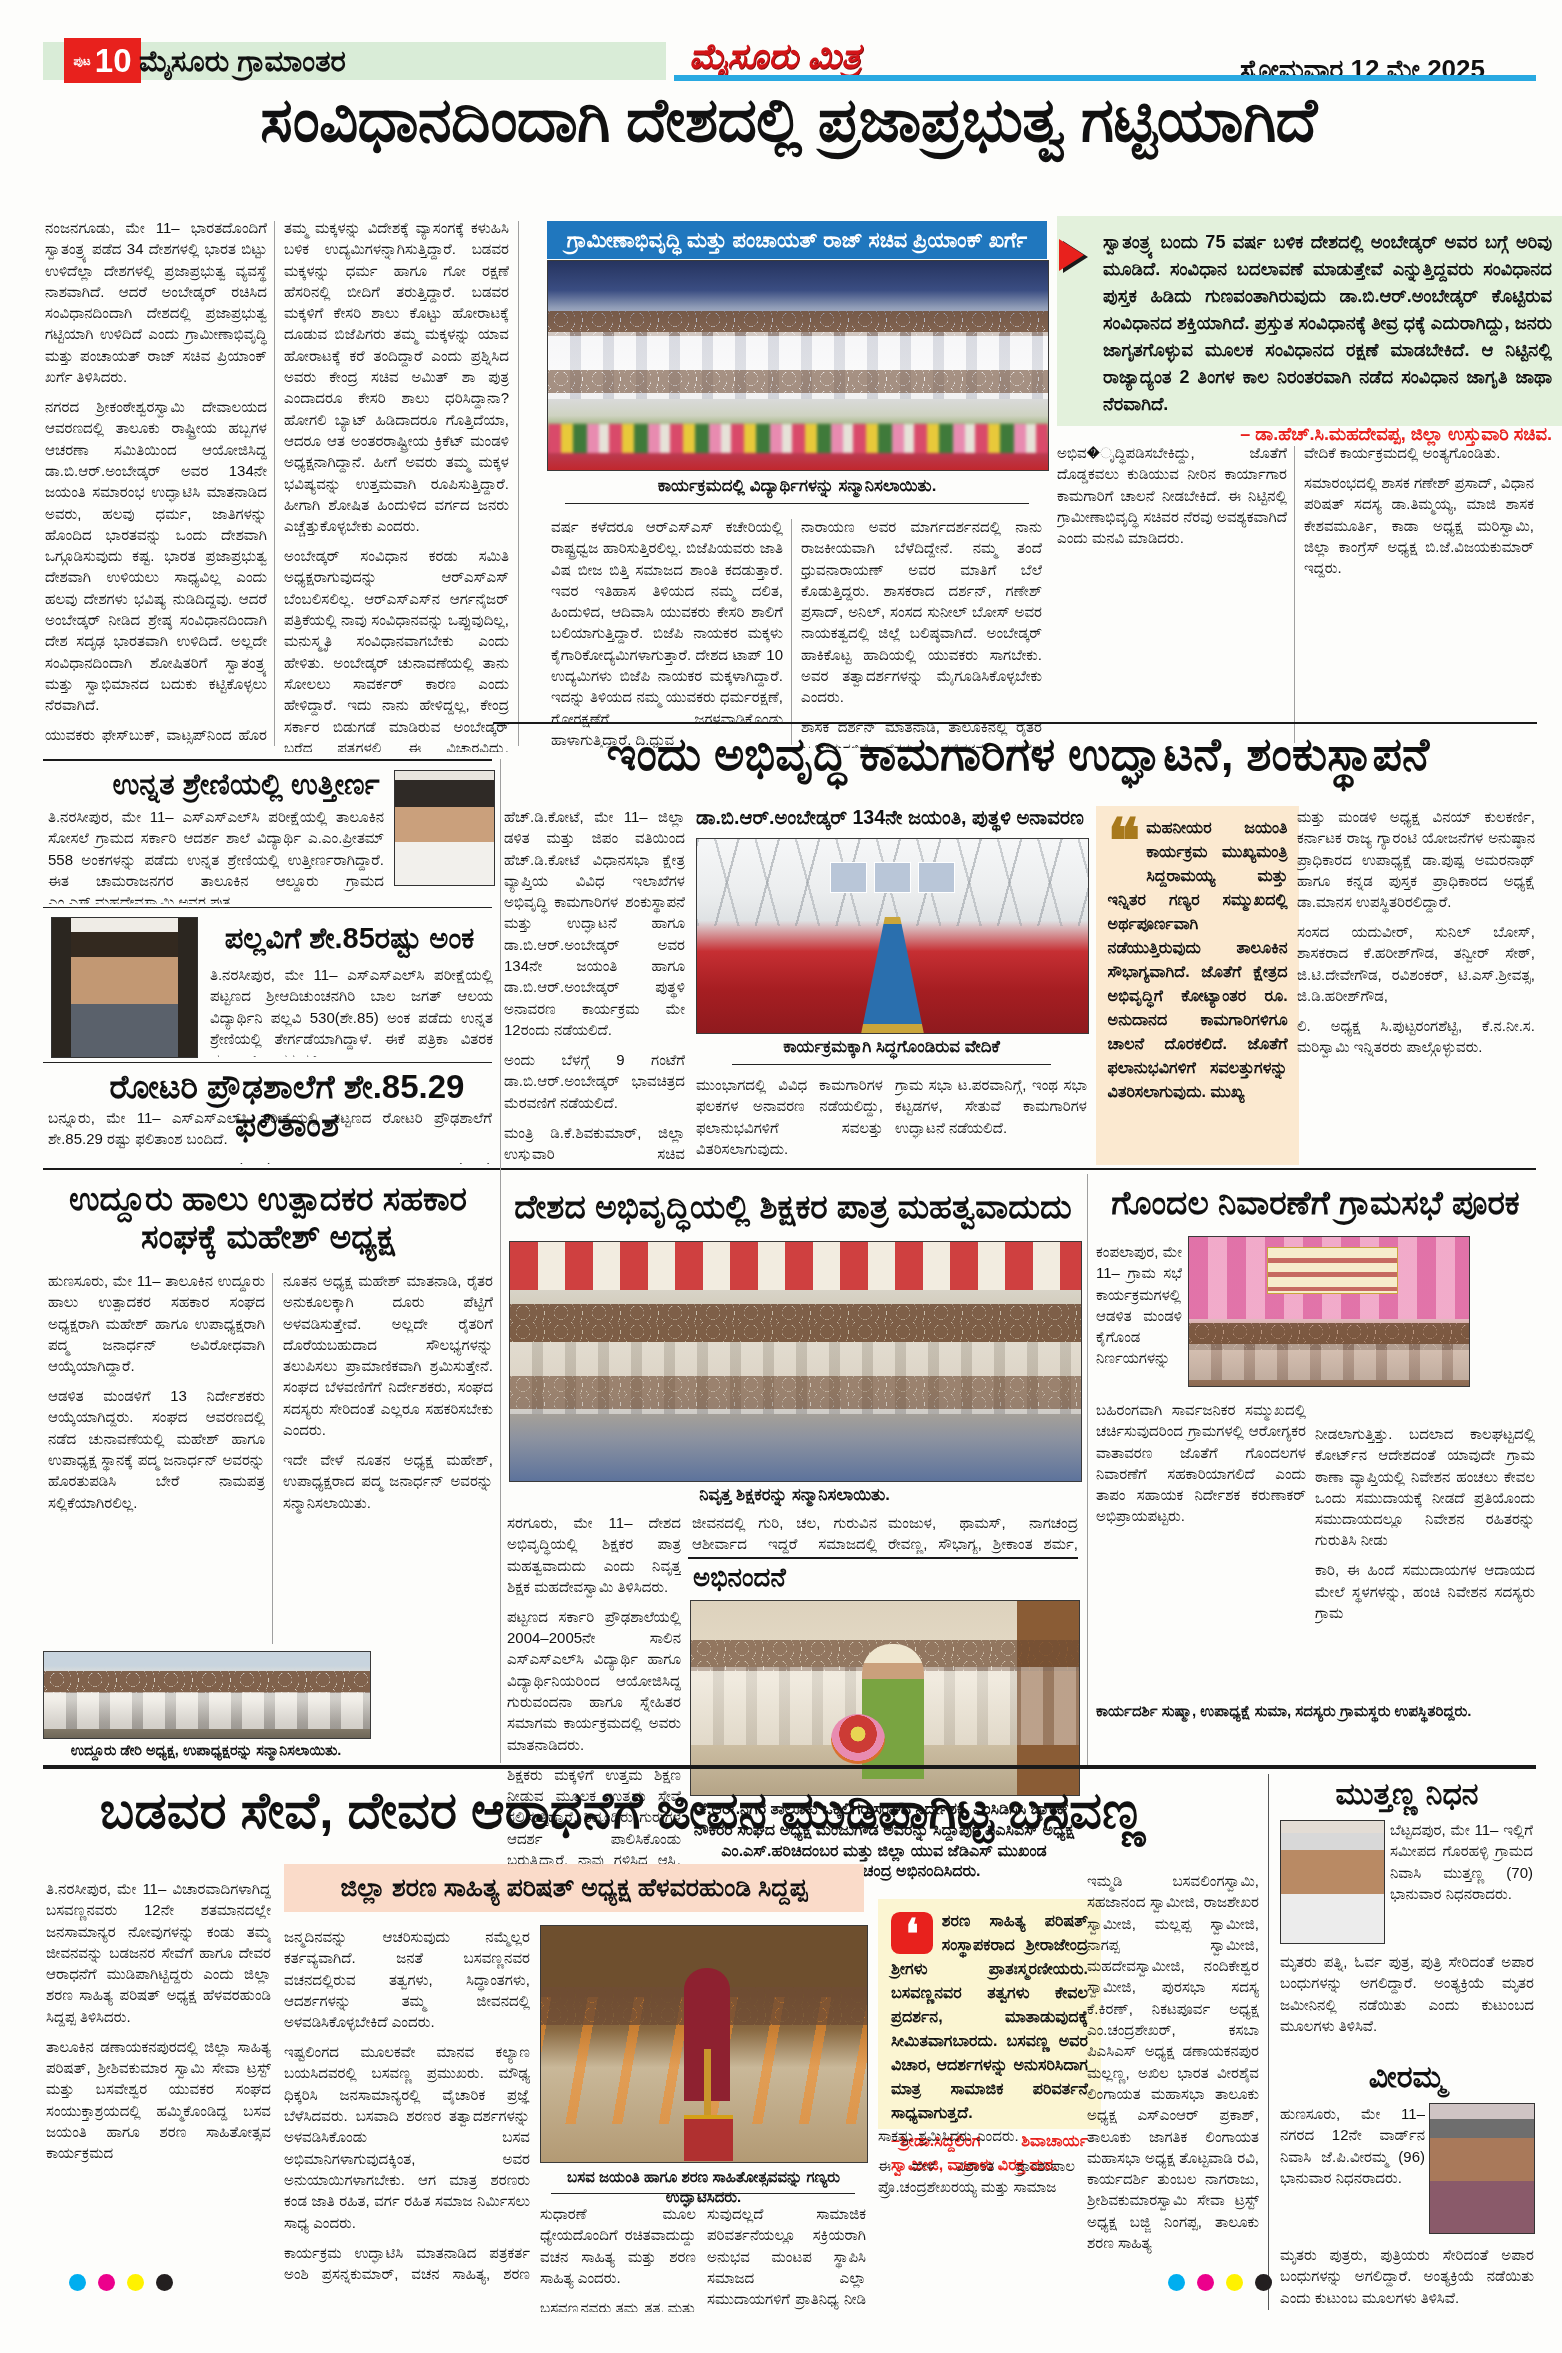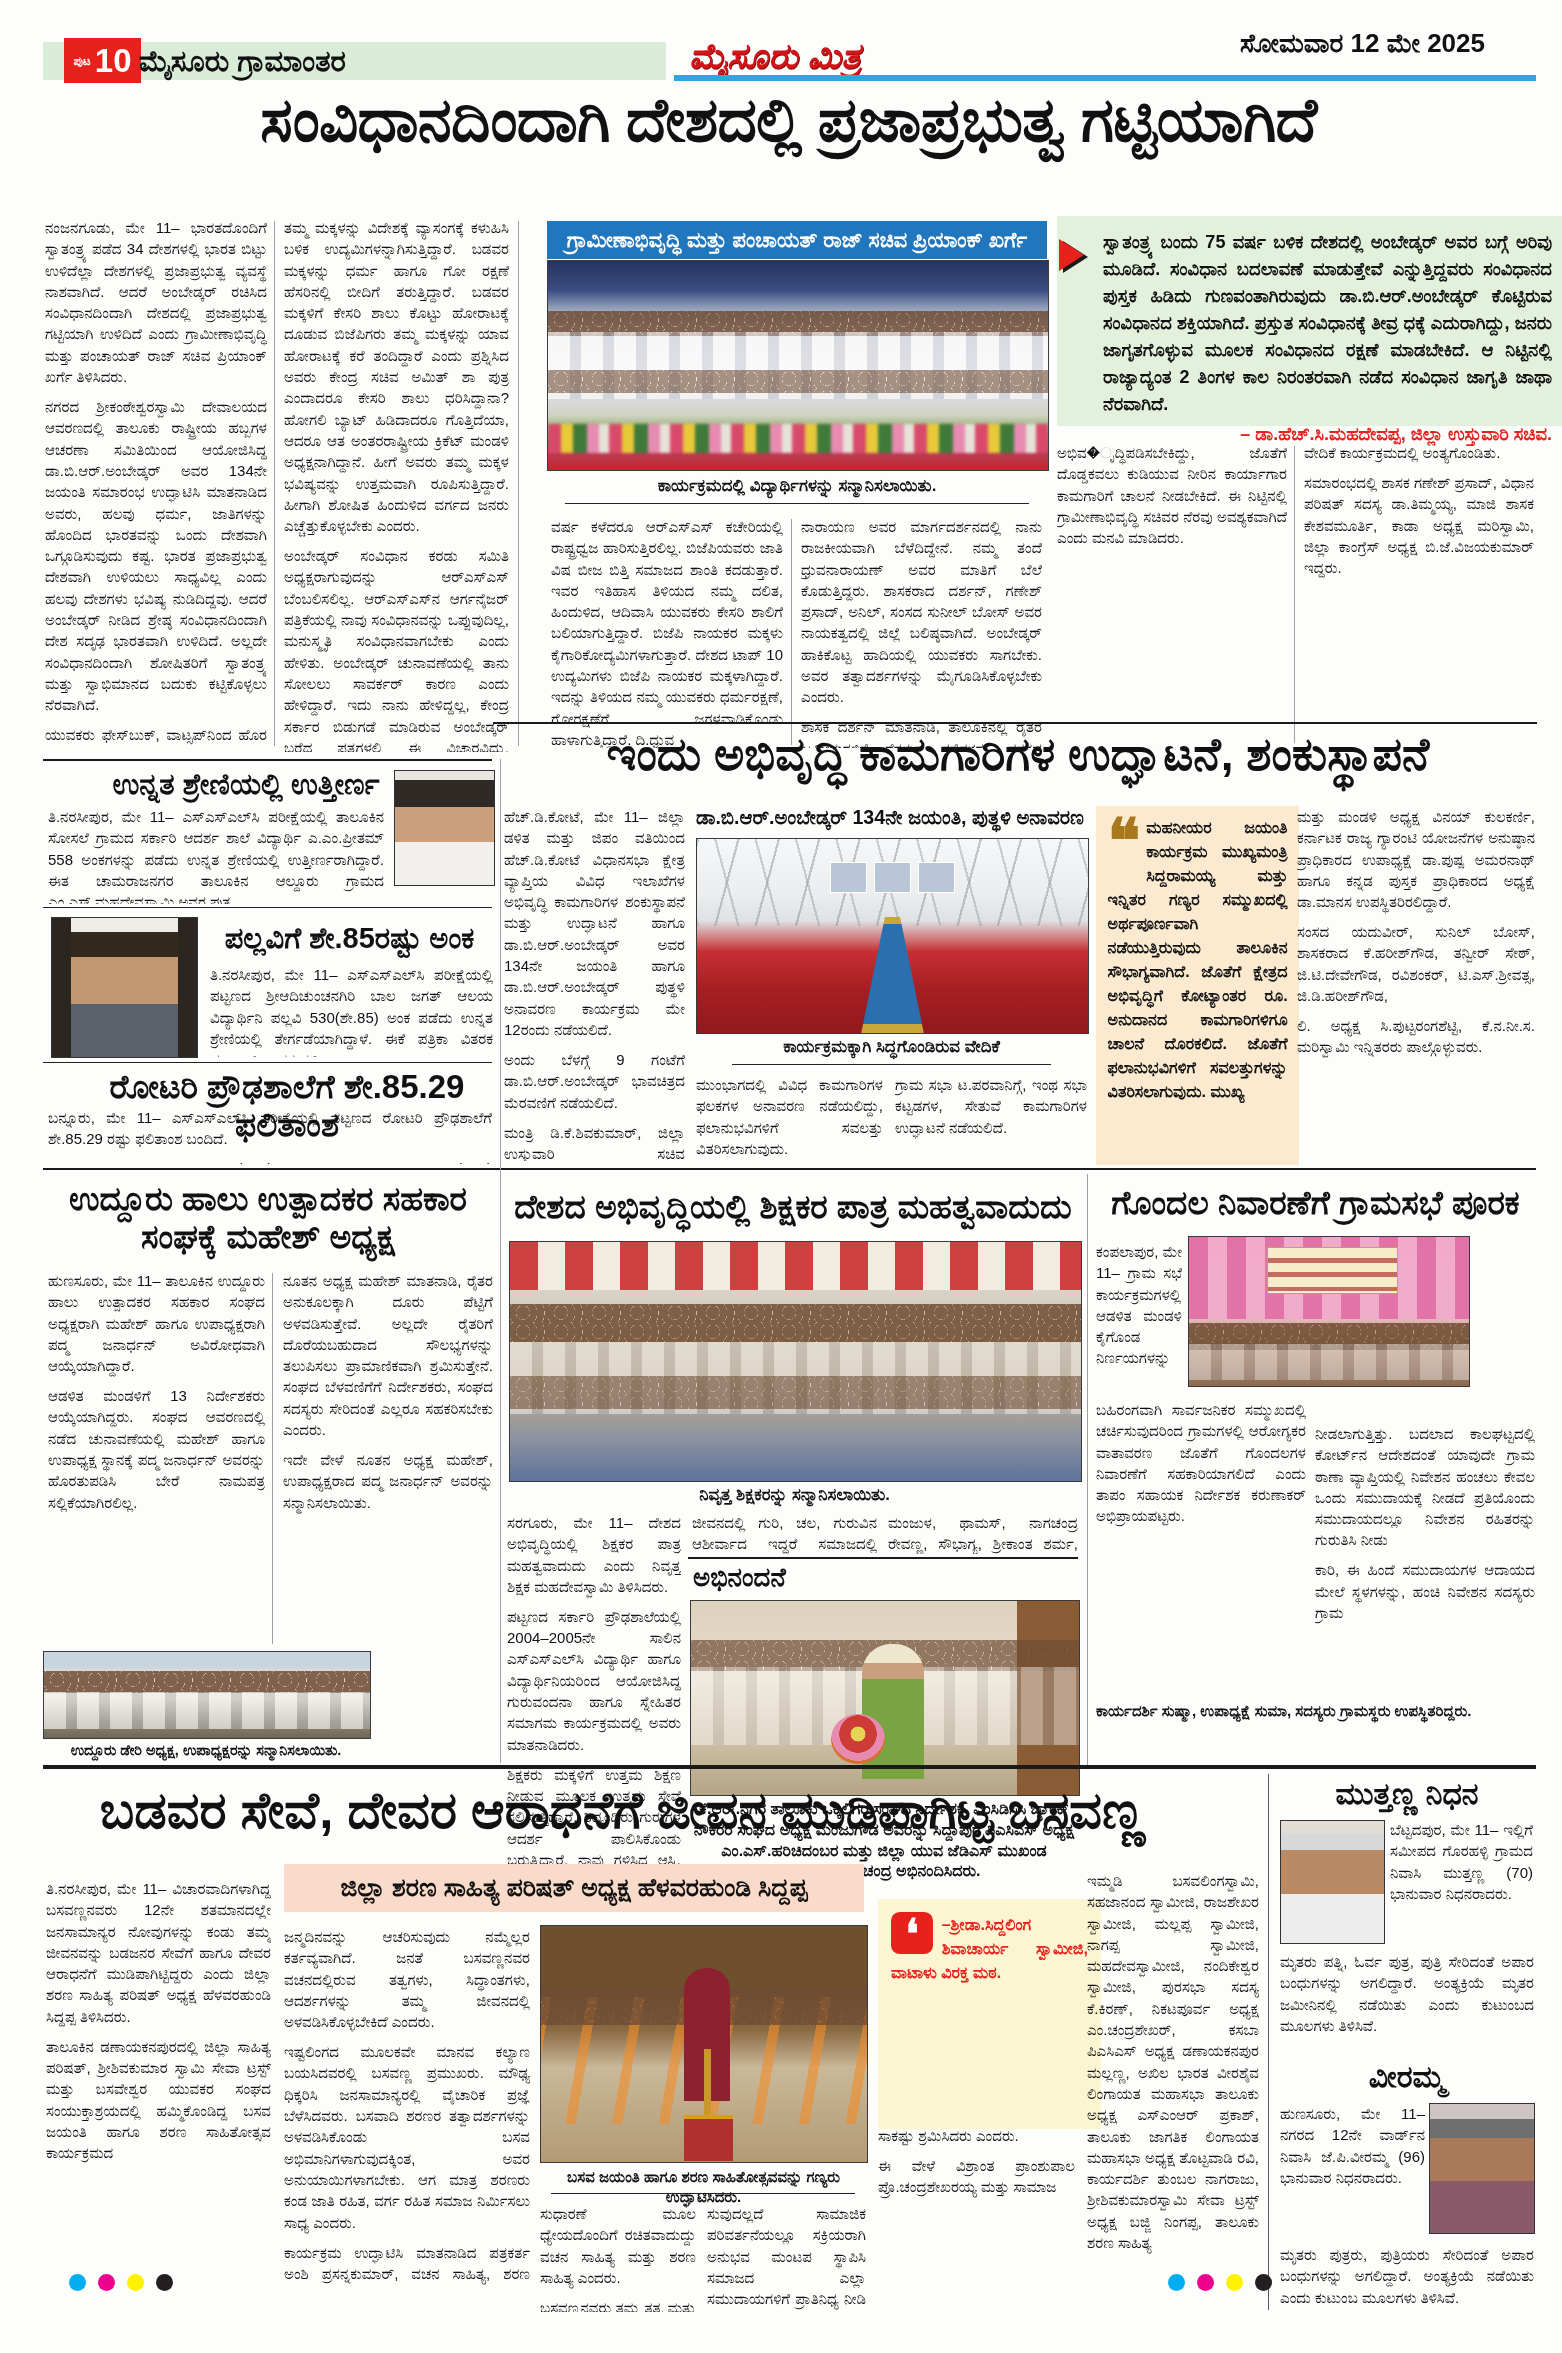"ಸೋಮವಾರ 12 ಮೇ 2025" div.abs { top: 28px -> 54px }
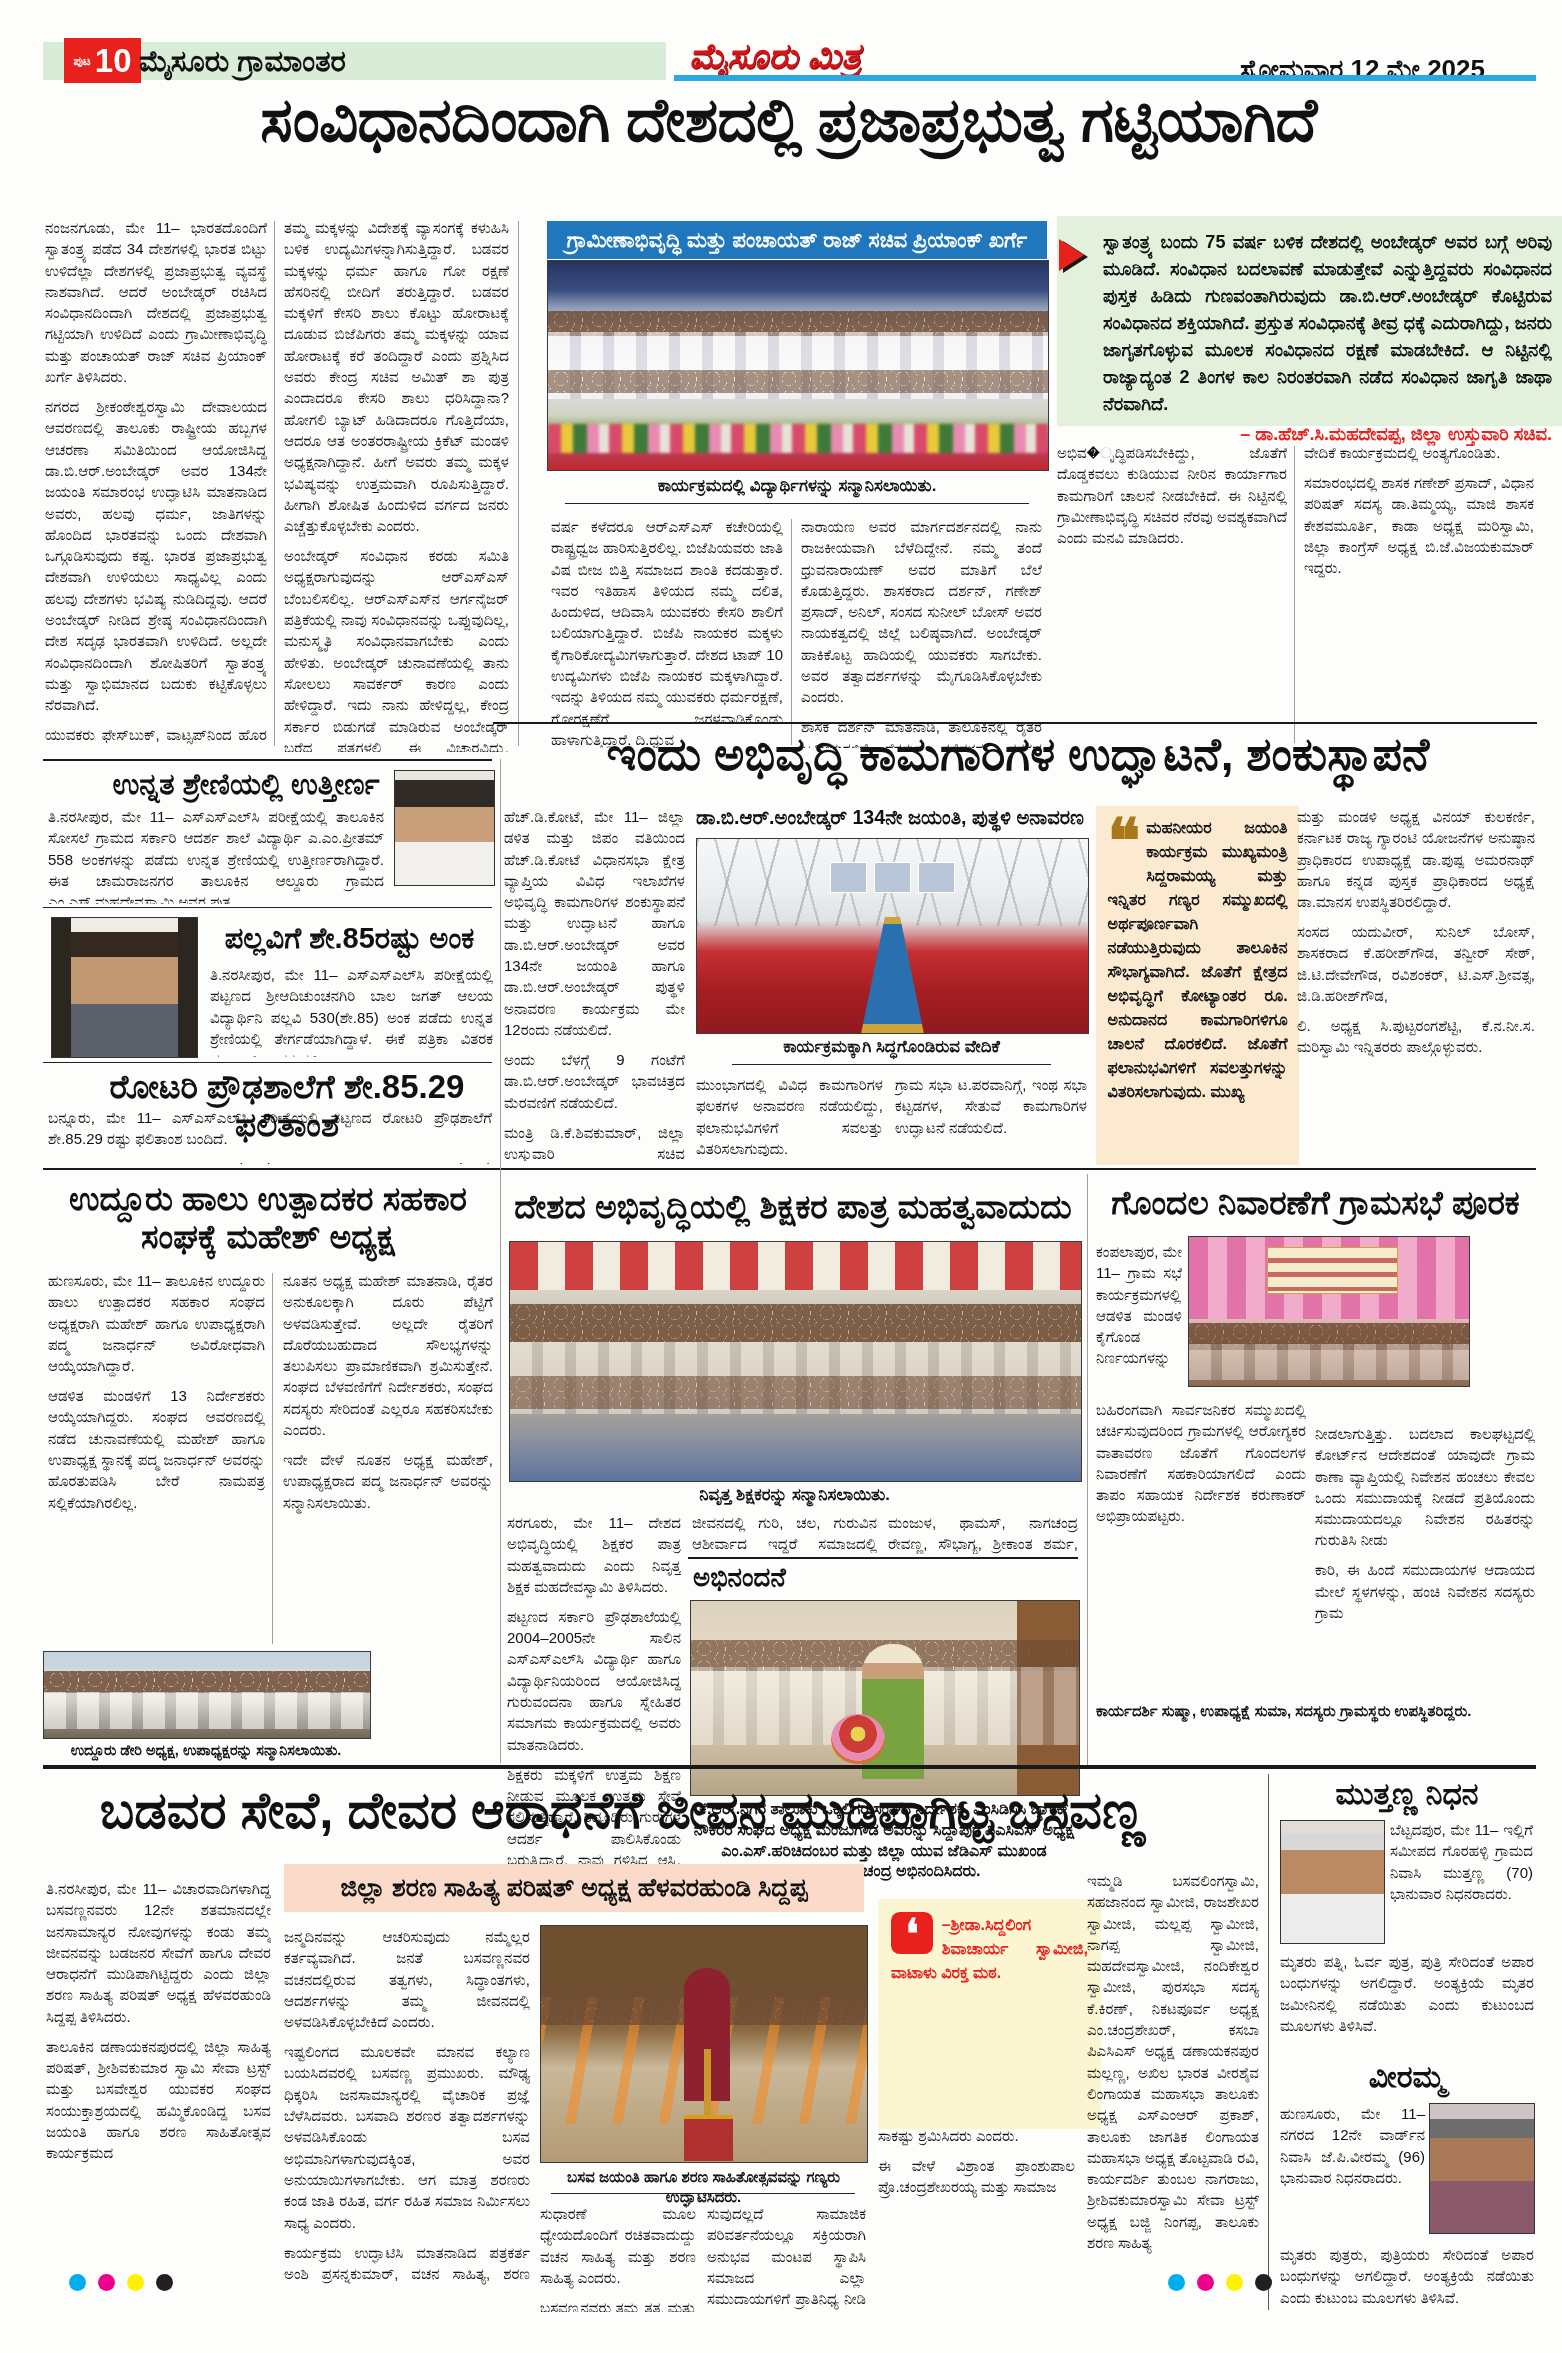"ಶರಣ ಸಾಹಿತ್ಯ ಪರಿಷತ್ ಸಂಸ್ಥಾಪಕರಾದ" span { html: none -> <span>ಶರಣ ಸಾಹಿತ್ಯ ಪರಿಷತ್ ಸಂಸ್ಥಾಪಕರಾದ ಶ್ರೀರಾಜೇಂದ್ರ ಶ್ರೀಗಳು ಪ್ರಾತಃಸ್ಮರಣೀಯರು. ಬಸವಣ್ಣನವರ ತತ್ವಗಳು ಕೇವಲ ಪ್ರದರ್ಶನ, ಮಾತಾಡುವುದಕ್ಕೆ ಸೀಮಿತವಾಗಬಾರದು. ಬಸವಣ್ಣ ಅವರ ವಿಚಾರ, ಆದರ್ಶಗಳನ್ನು ಅನುಸರಿಸಿದಾಗ ಮಾತ್ರ ಸಾಮಾಜಿಕ ಪರಿವರ್ತನೆ ಸಾಧ್ಯವಾಗುತ್ತದೆ.</span> }
